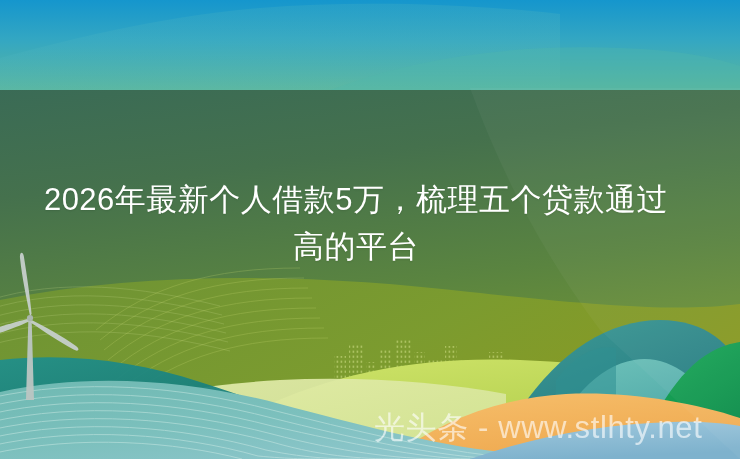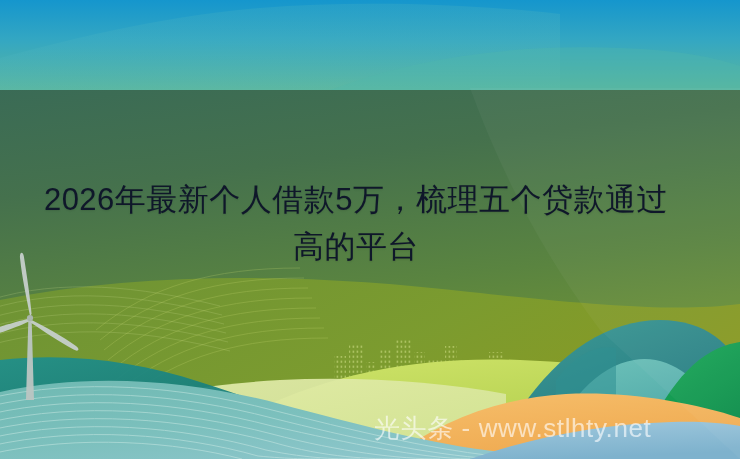"2026年最新个人借款5万，梳理五个贷款通过高的平台" .headline { color: #0f172a -> #ffffff }
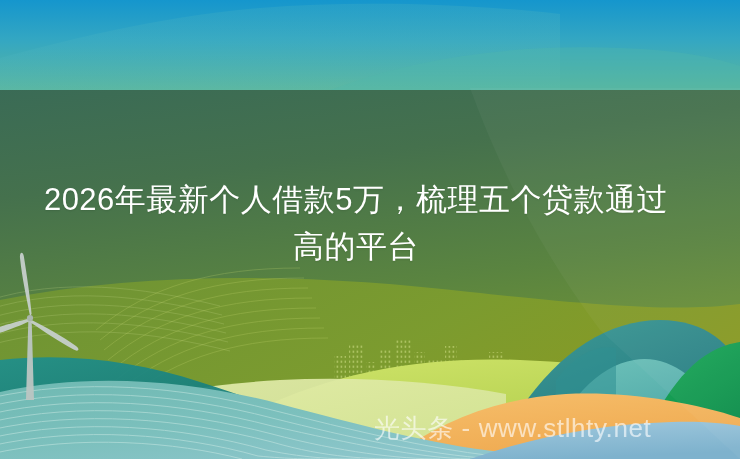"光头条 - www.stlhty.net" .watermark { font-size: 26px -> 31px }
